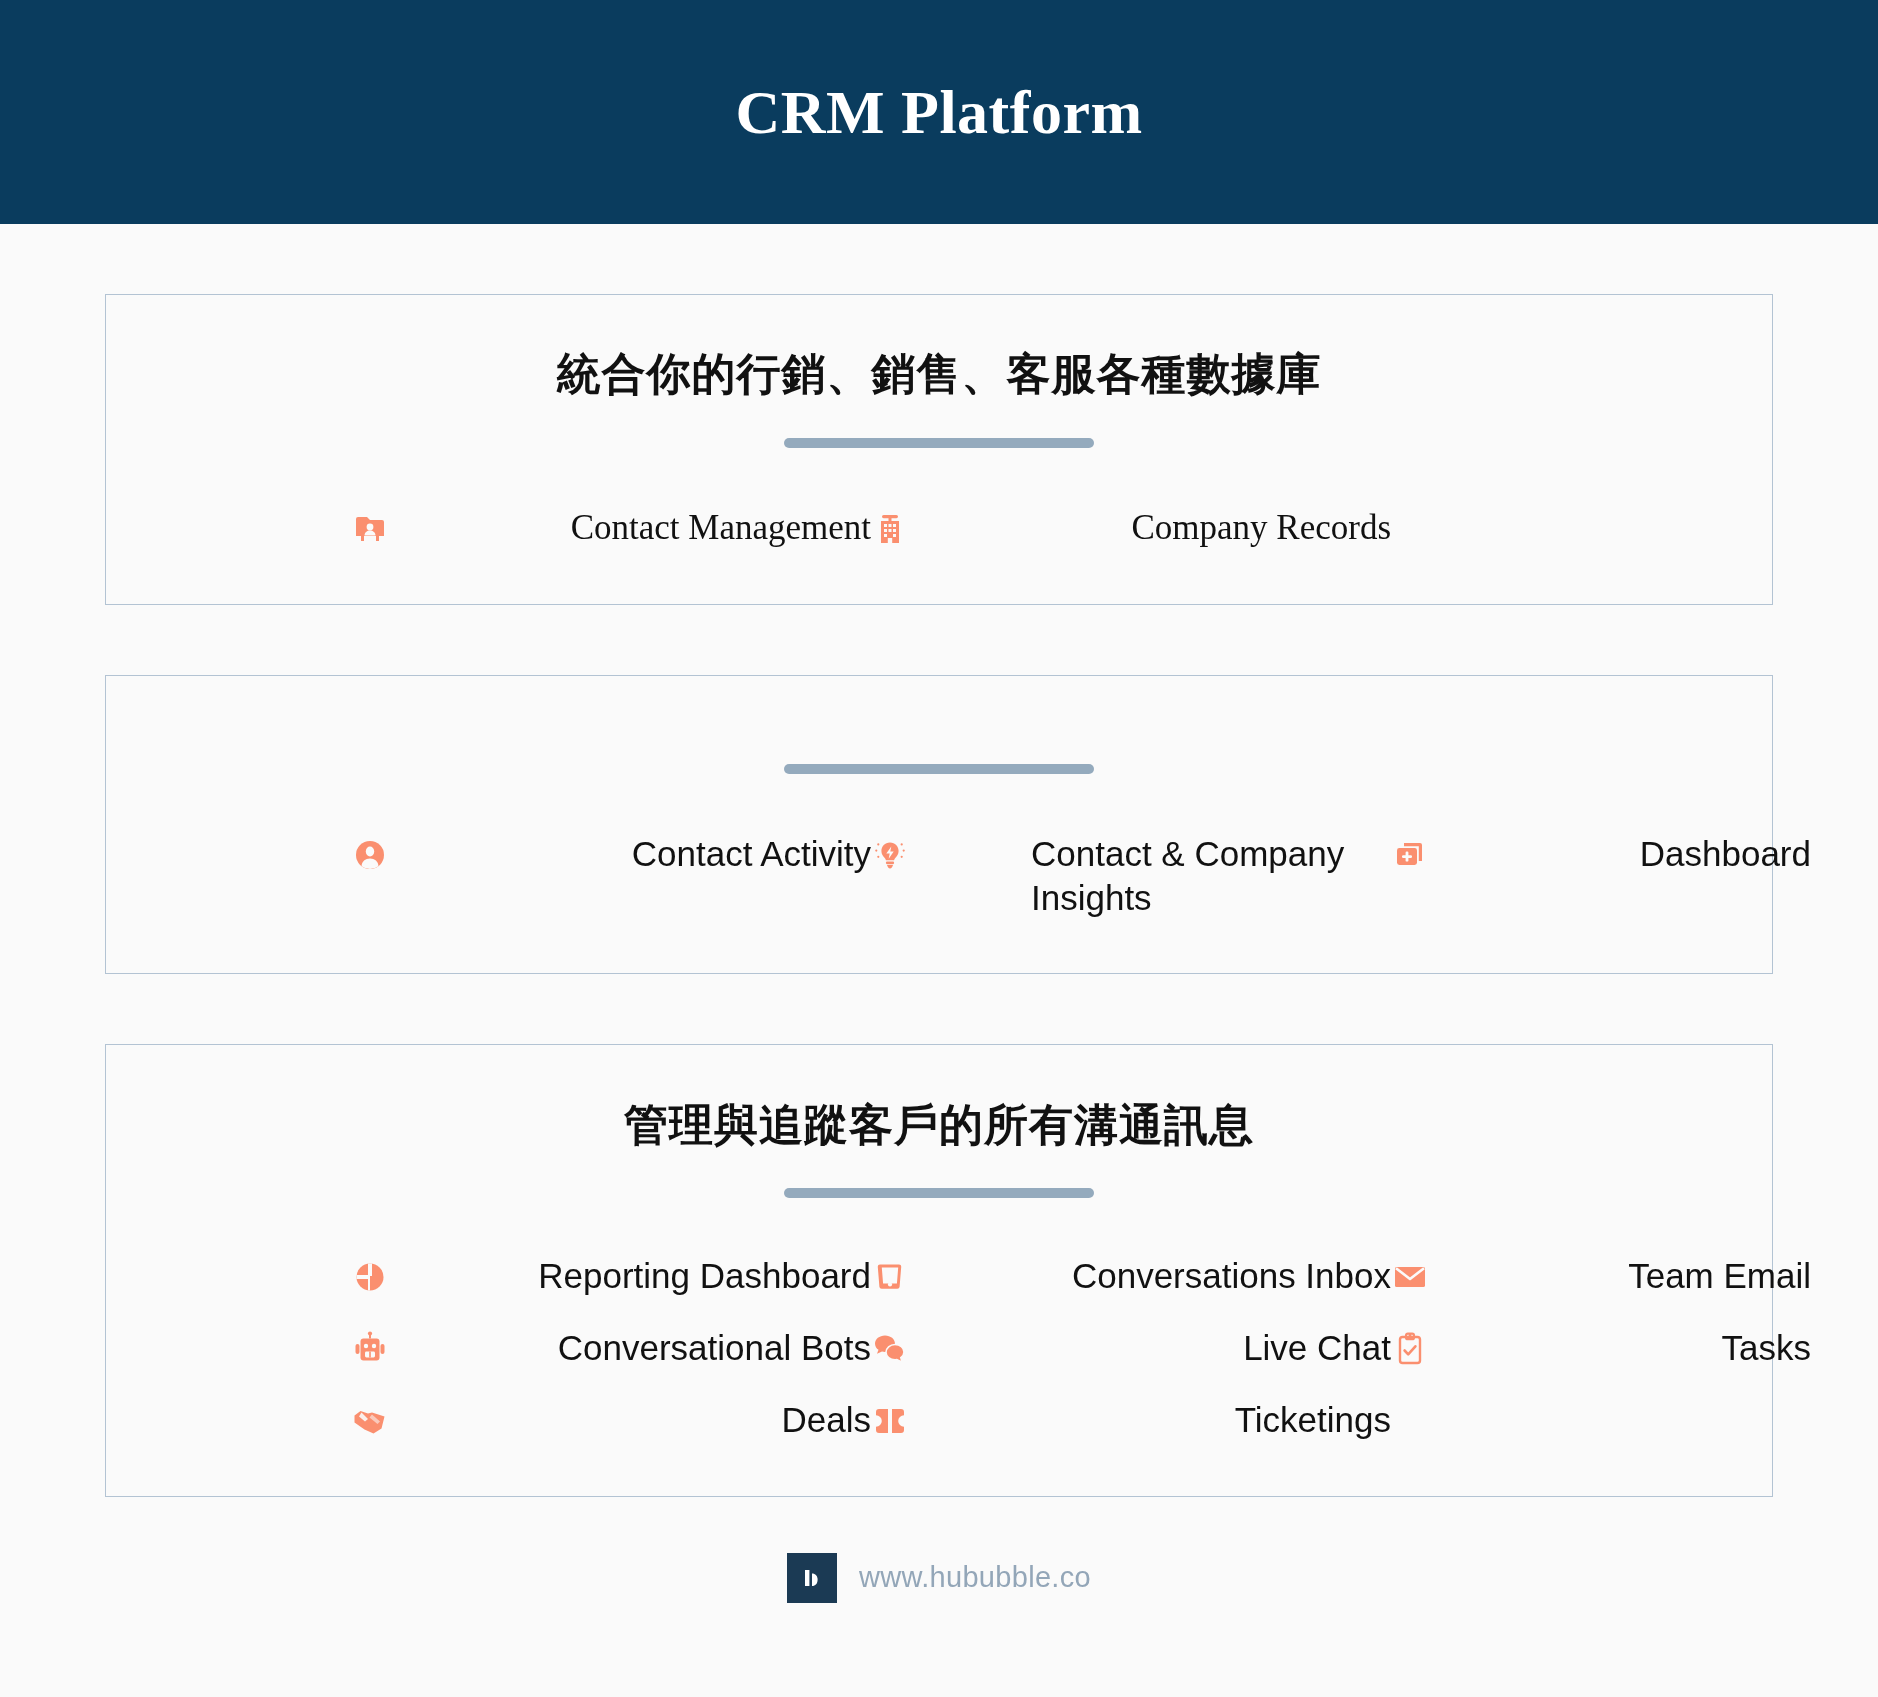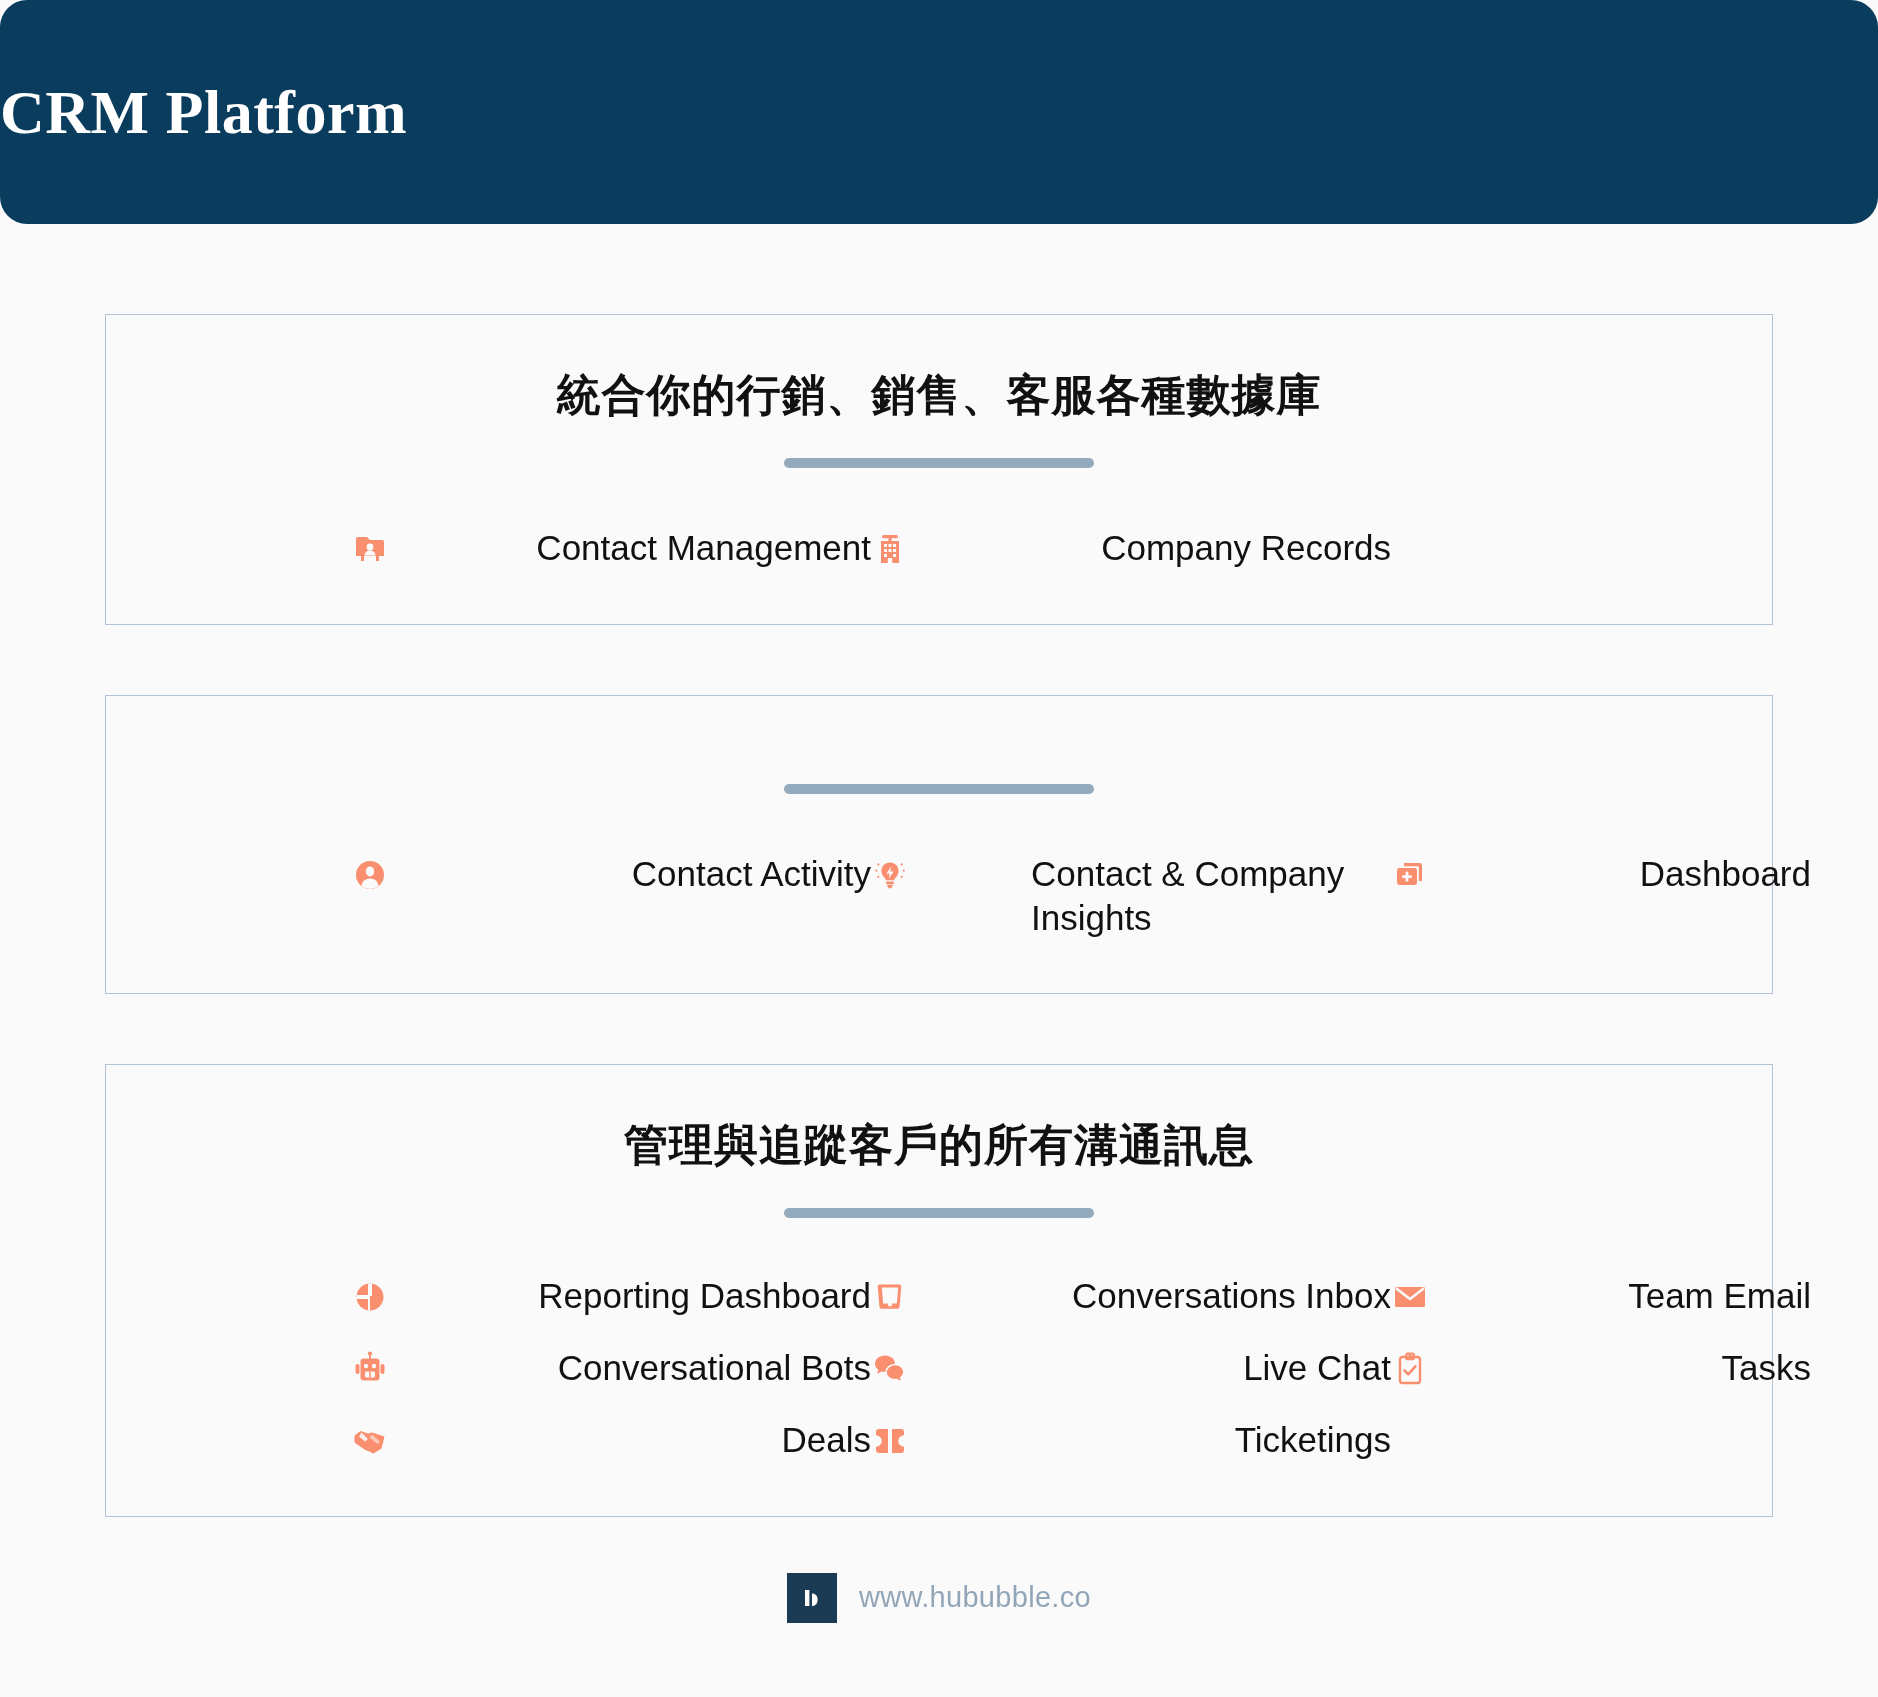"CRM Platform" .header { border-radius: 27px -> none; justify-content: none -> center }
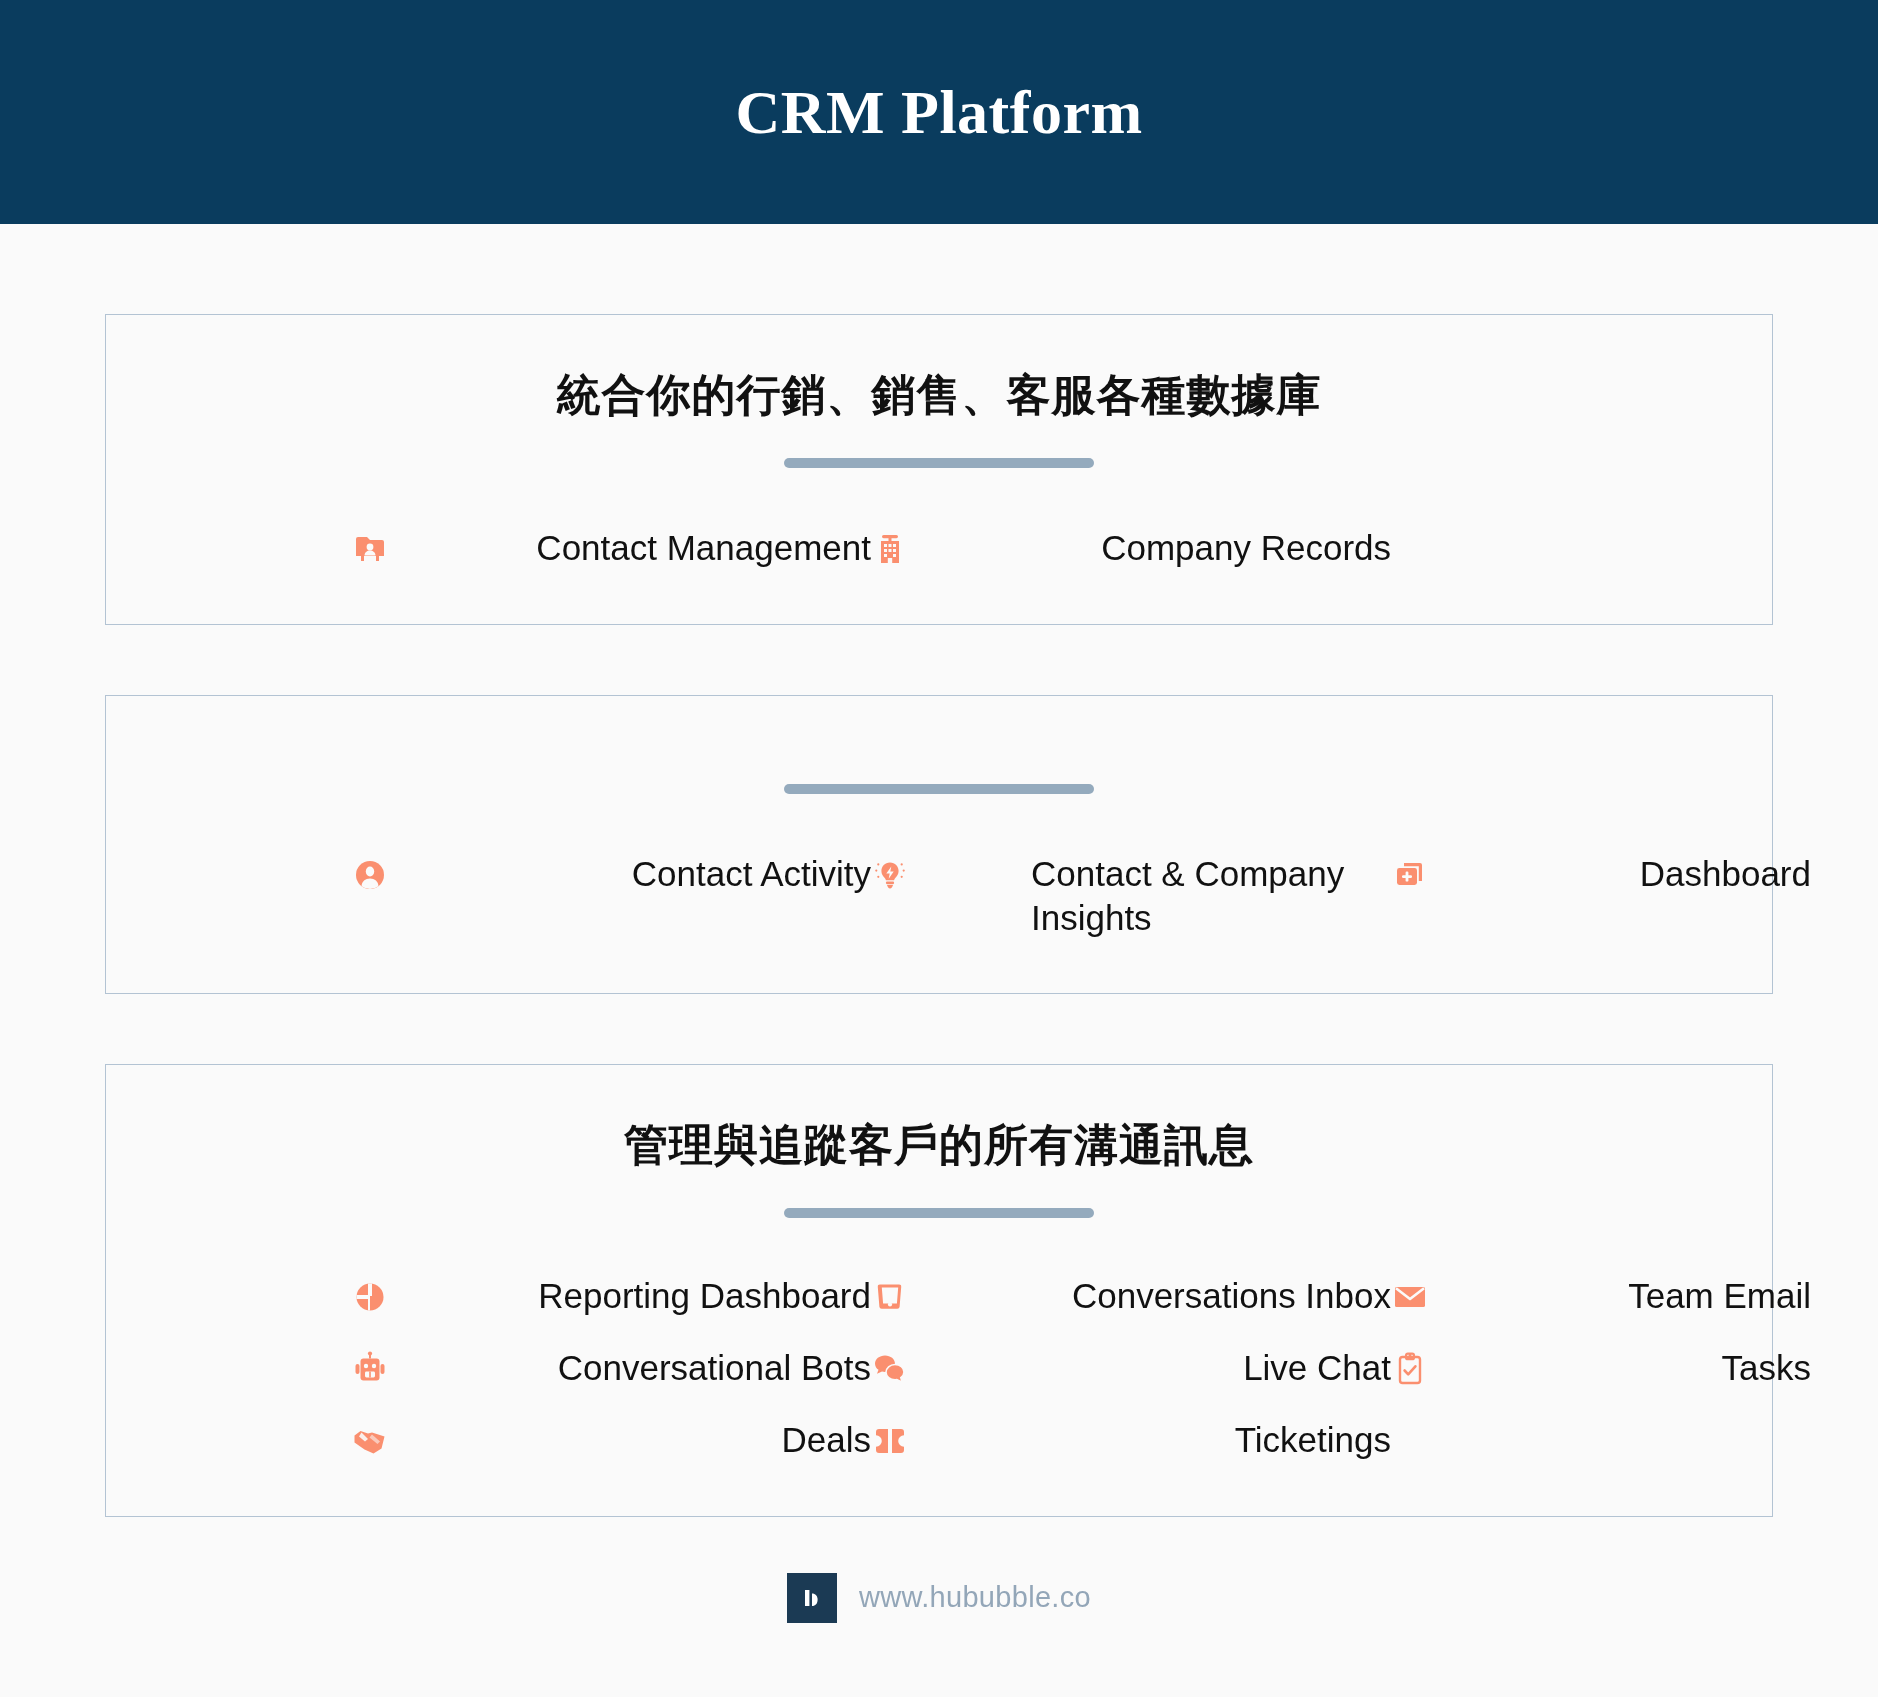"統合你的行銷、銷售、客服各種數據庫" .card:first-child { font-family: none -> Liberation Serif, serif; margin-top: 90px -> 70px }
